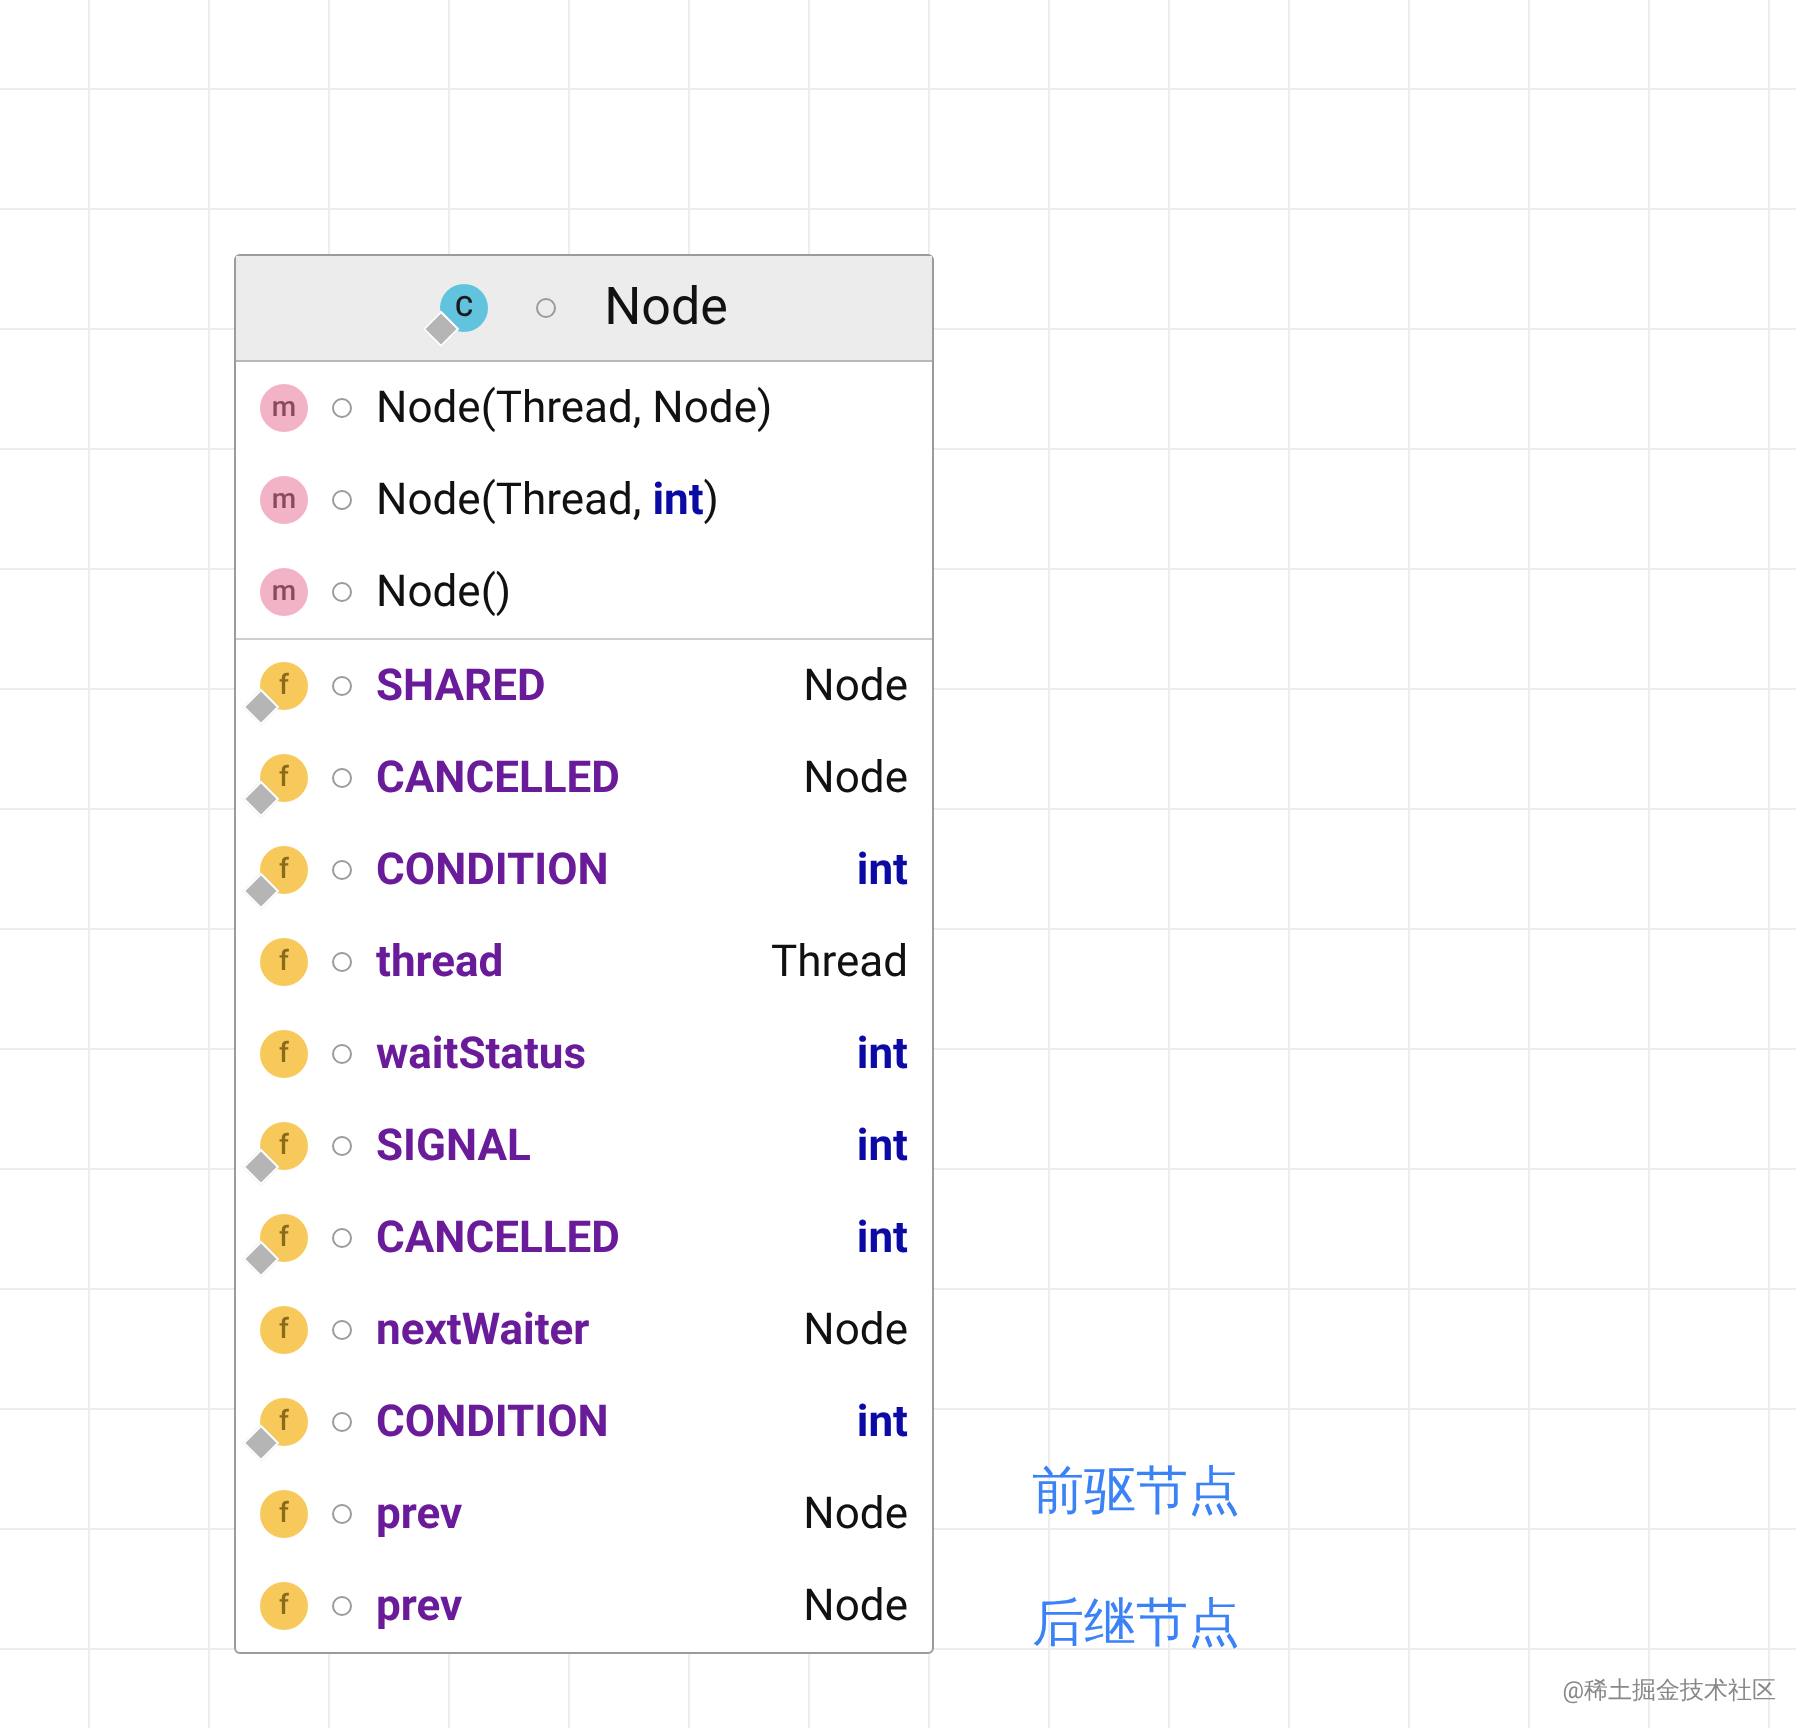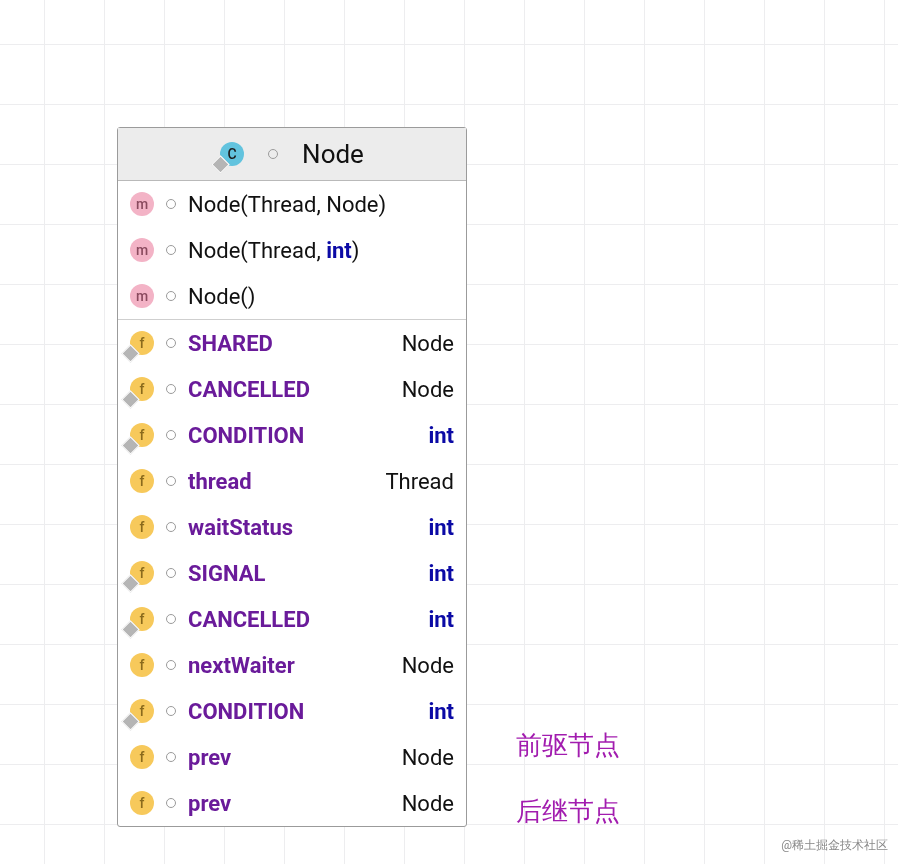"前驱节点" .annot { color: #a21caf -> #3b82f6 }
